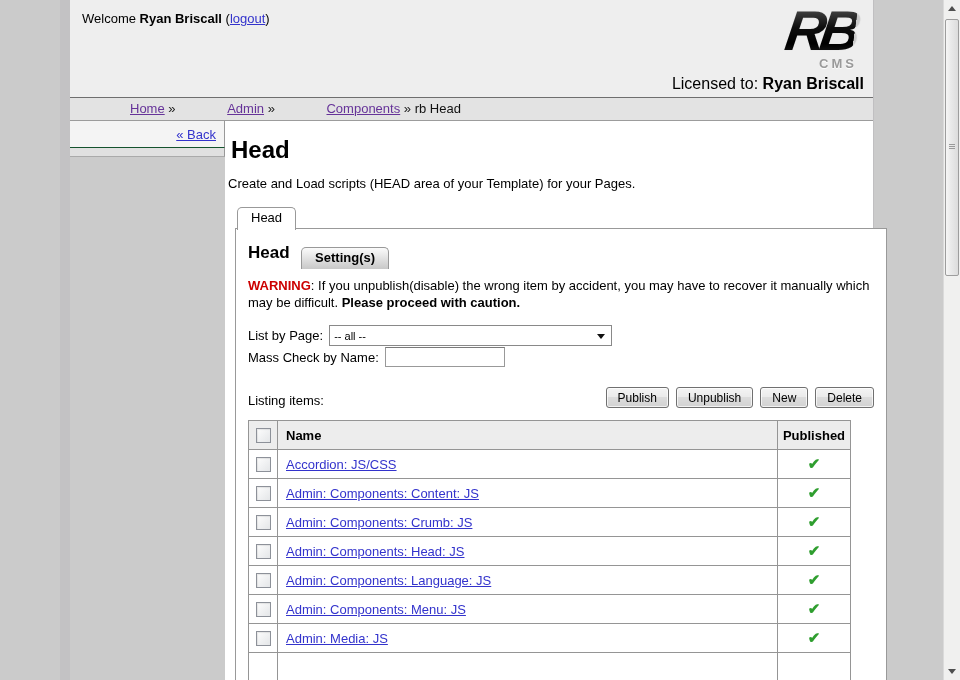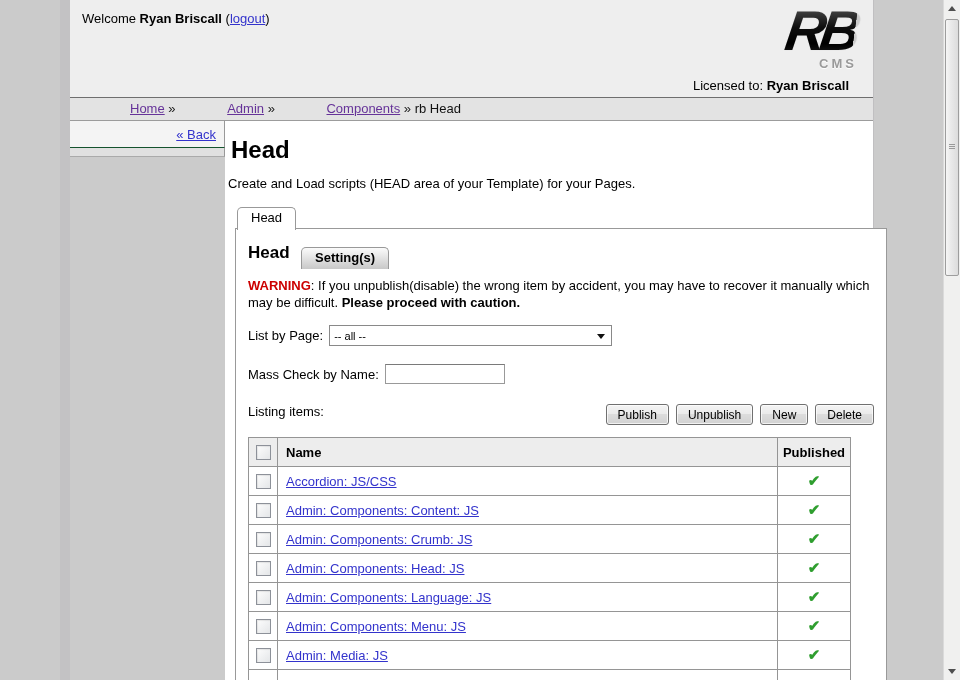"Licensed to: Ryan Briscall" .licensed { font-size: 13px -> 16px; right: 24px -> 9px }
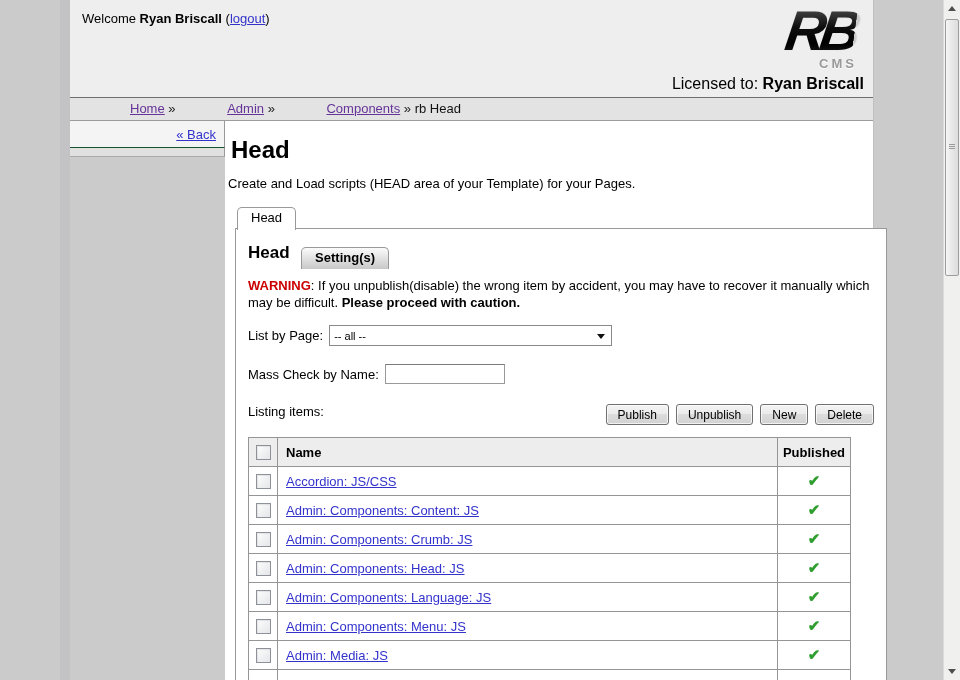"List by Page:" .form-row { margin-bottom: 18px -> 1px }
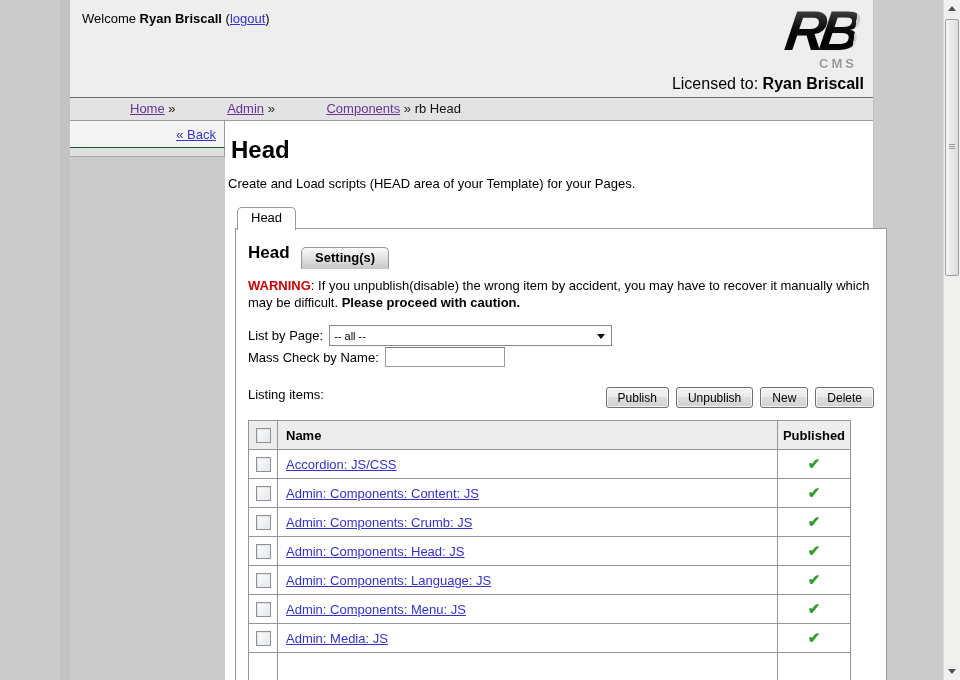"Listing items:" .listing-row { align-items: flex-start -> flex-end }
